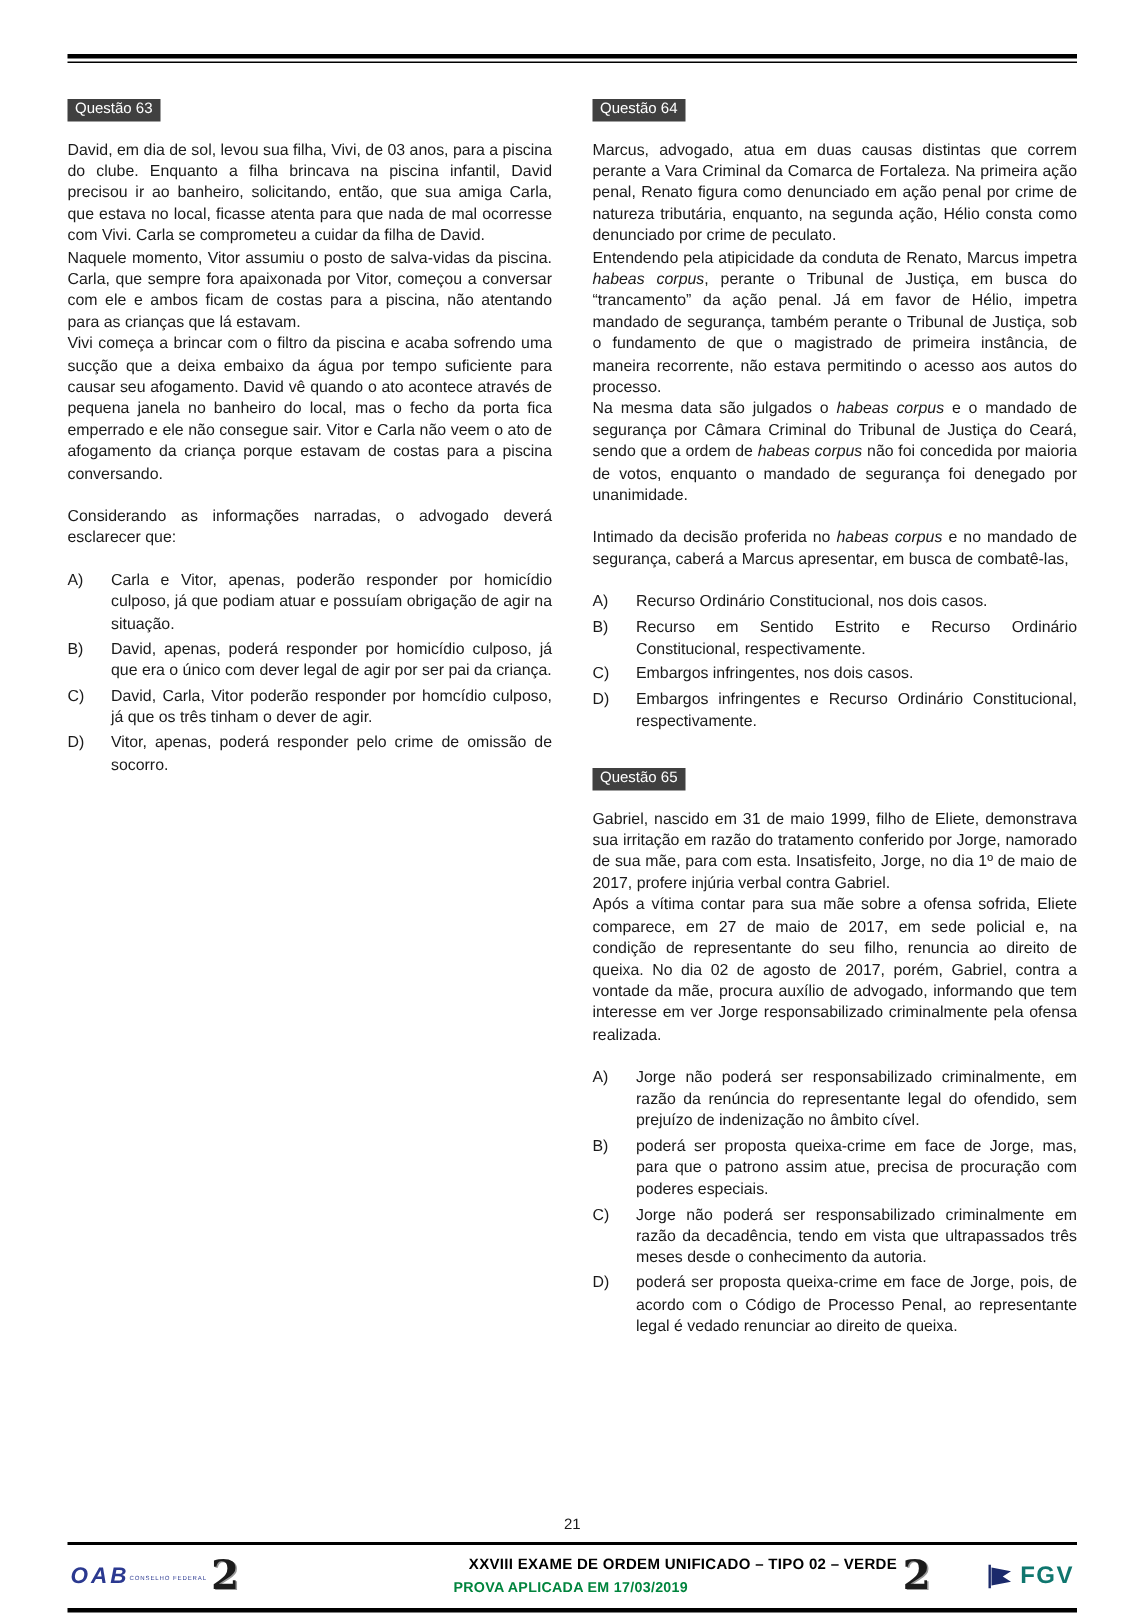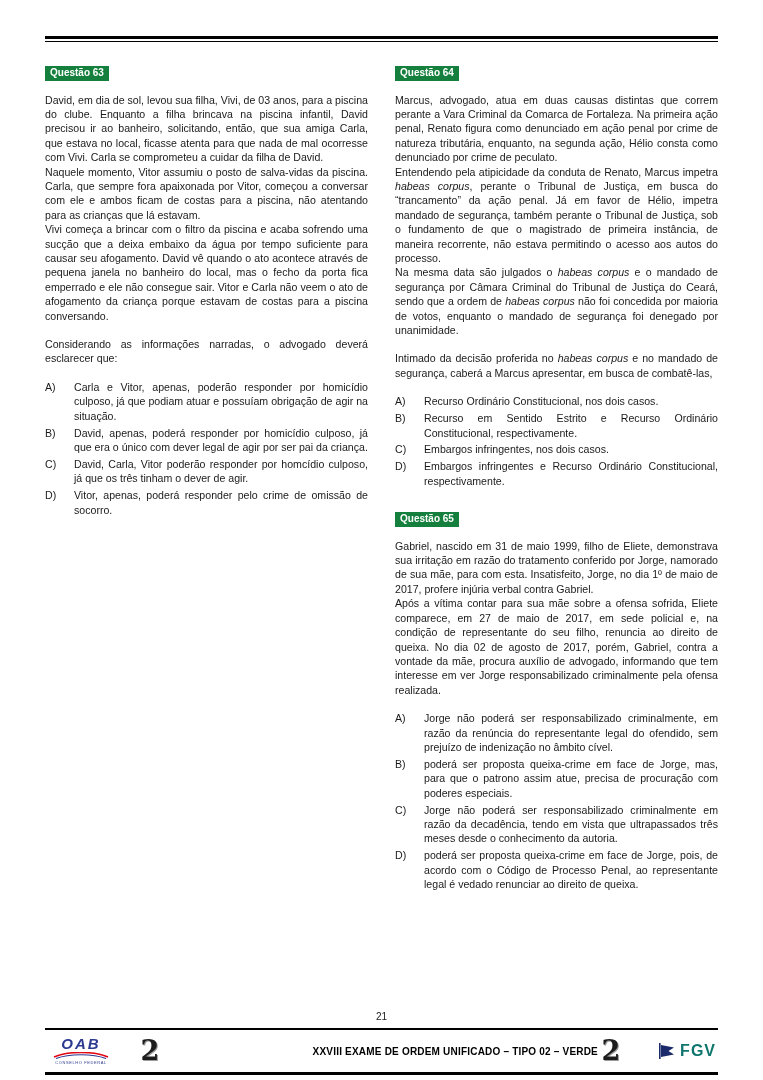"Questão 63" .q-header { background: #15803d -> #404040; font-weight: bold -> normal }
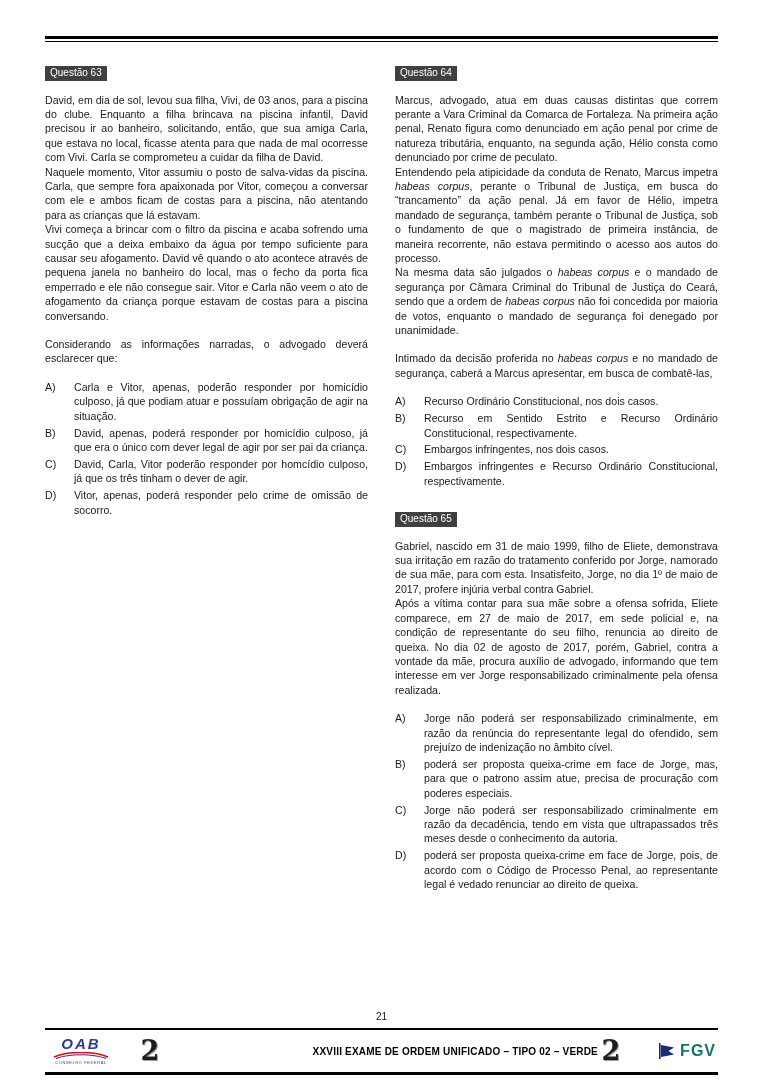"OAB" .oab-logo { flex-direction: column -> row }
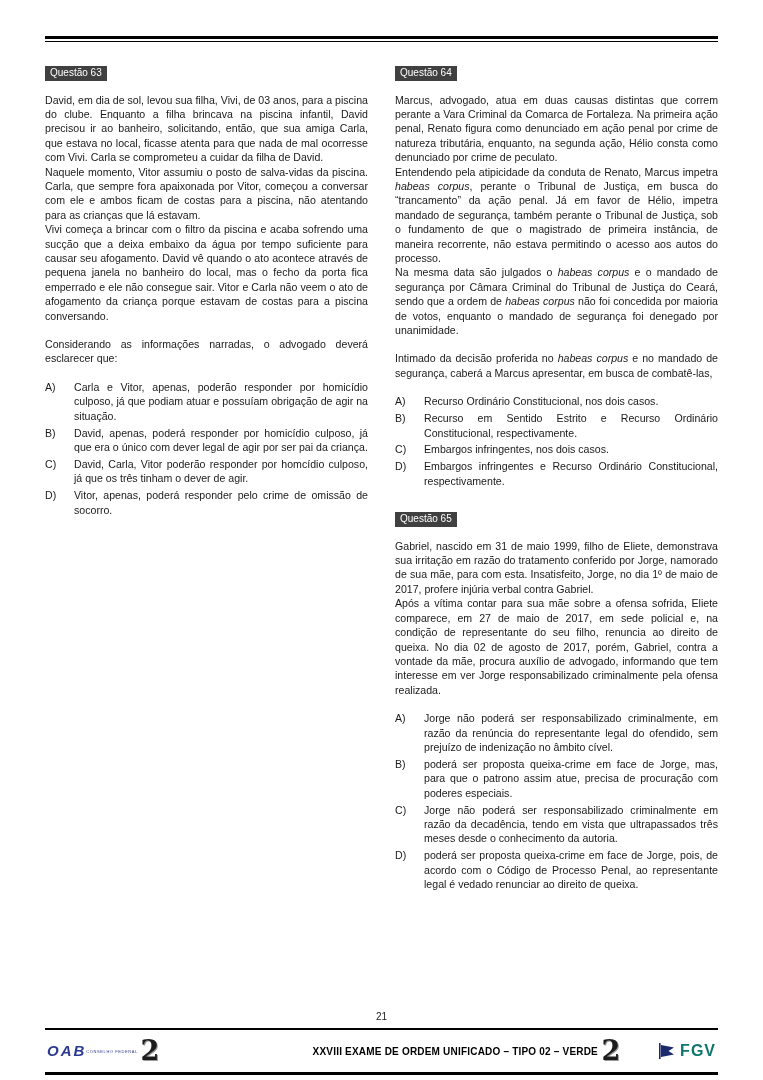"PROVA APLICADA EM 17/03/2019" div.exam-line2 { html: none -> <div>PROVA APLICADA EM 17/03/2019</div> }
